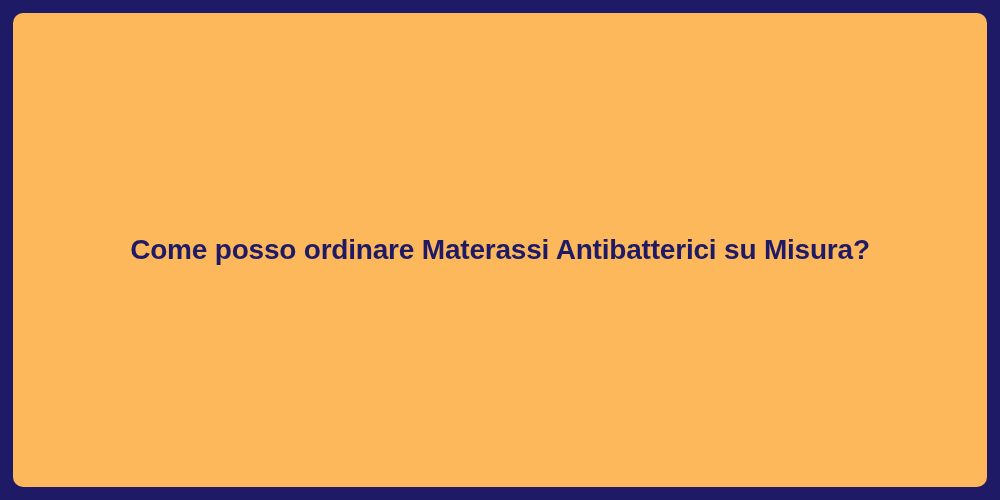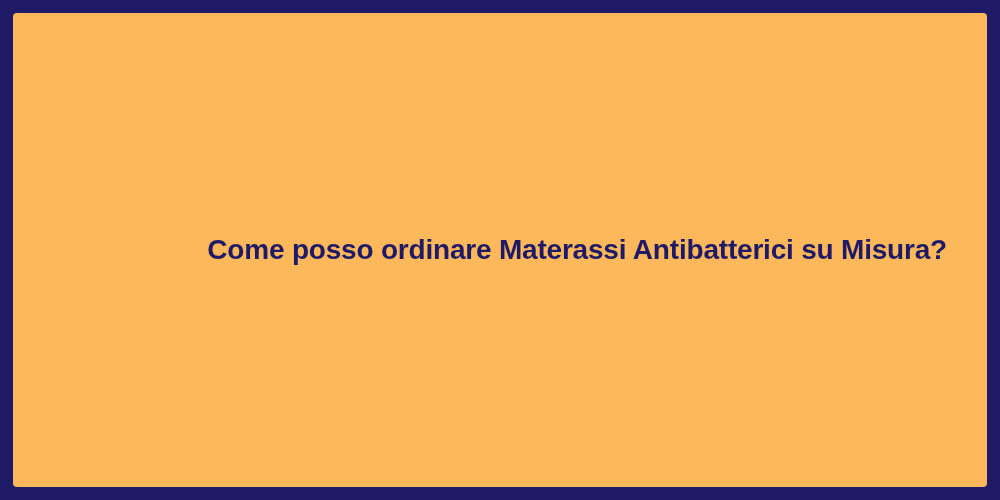"Come posso ordinare Materassi" #banner-panel { border-radius: 4px -> 10px; justify-content: flex-end -> center }
